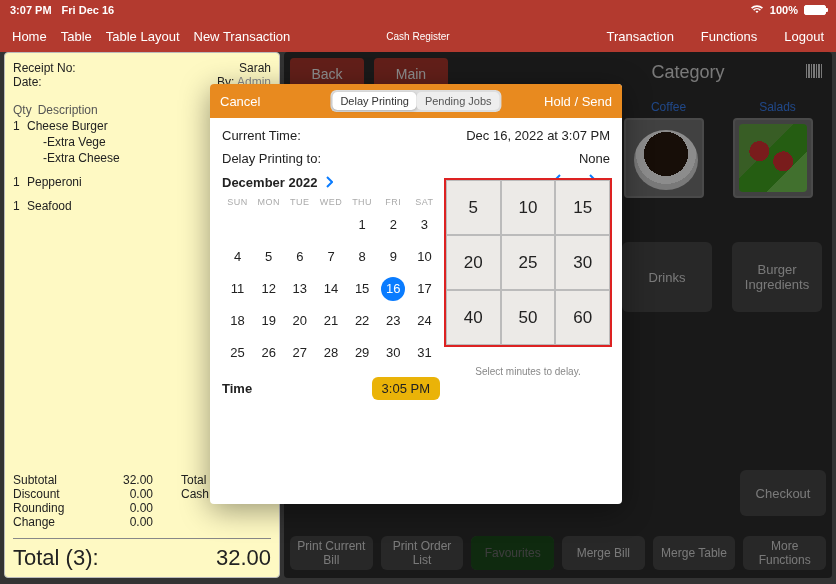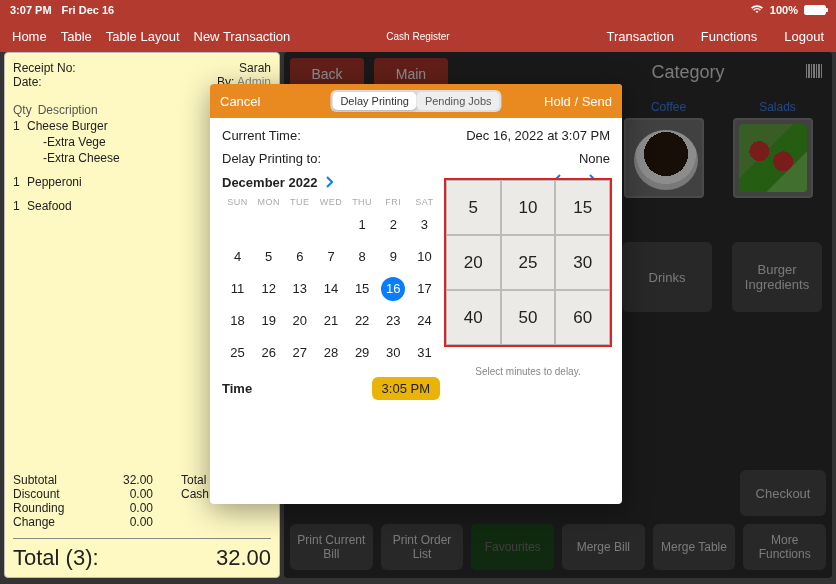"Print Current Bill" .bottom-row .btn { height: 46px -> 34px }
